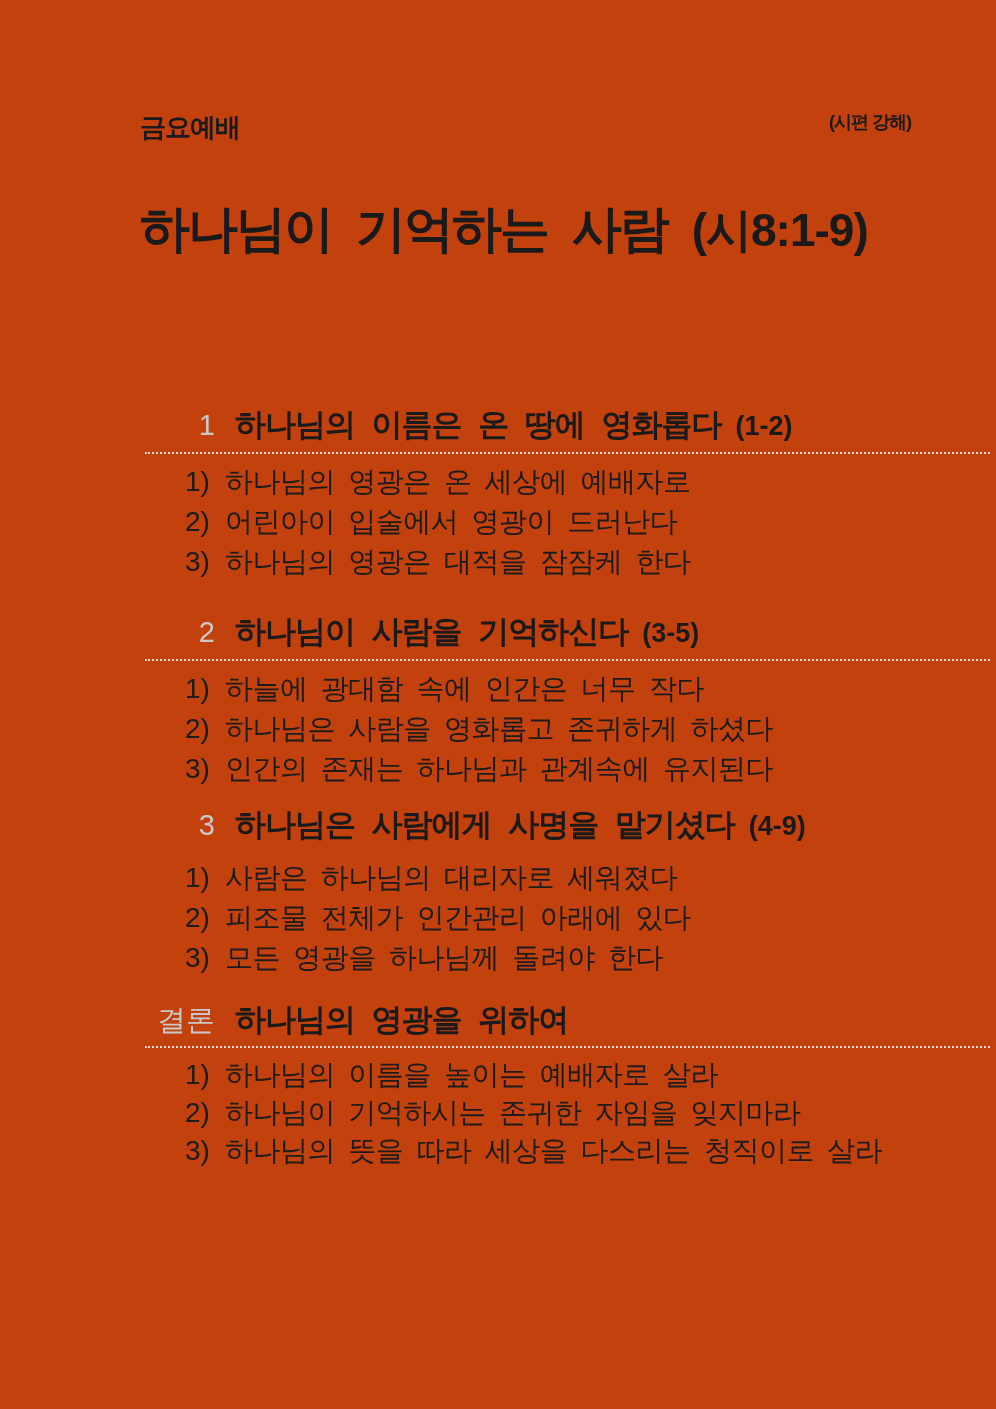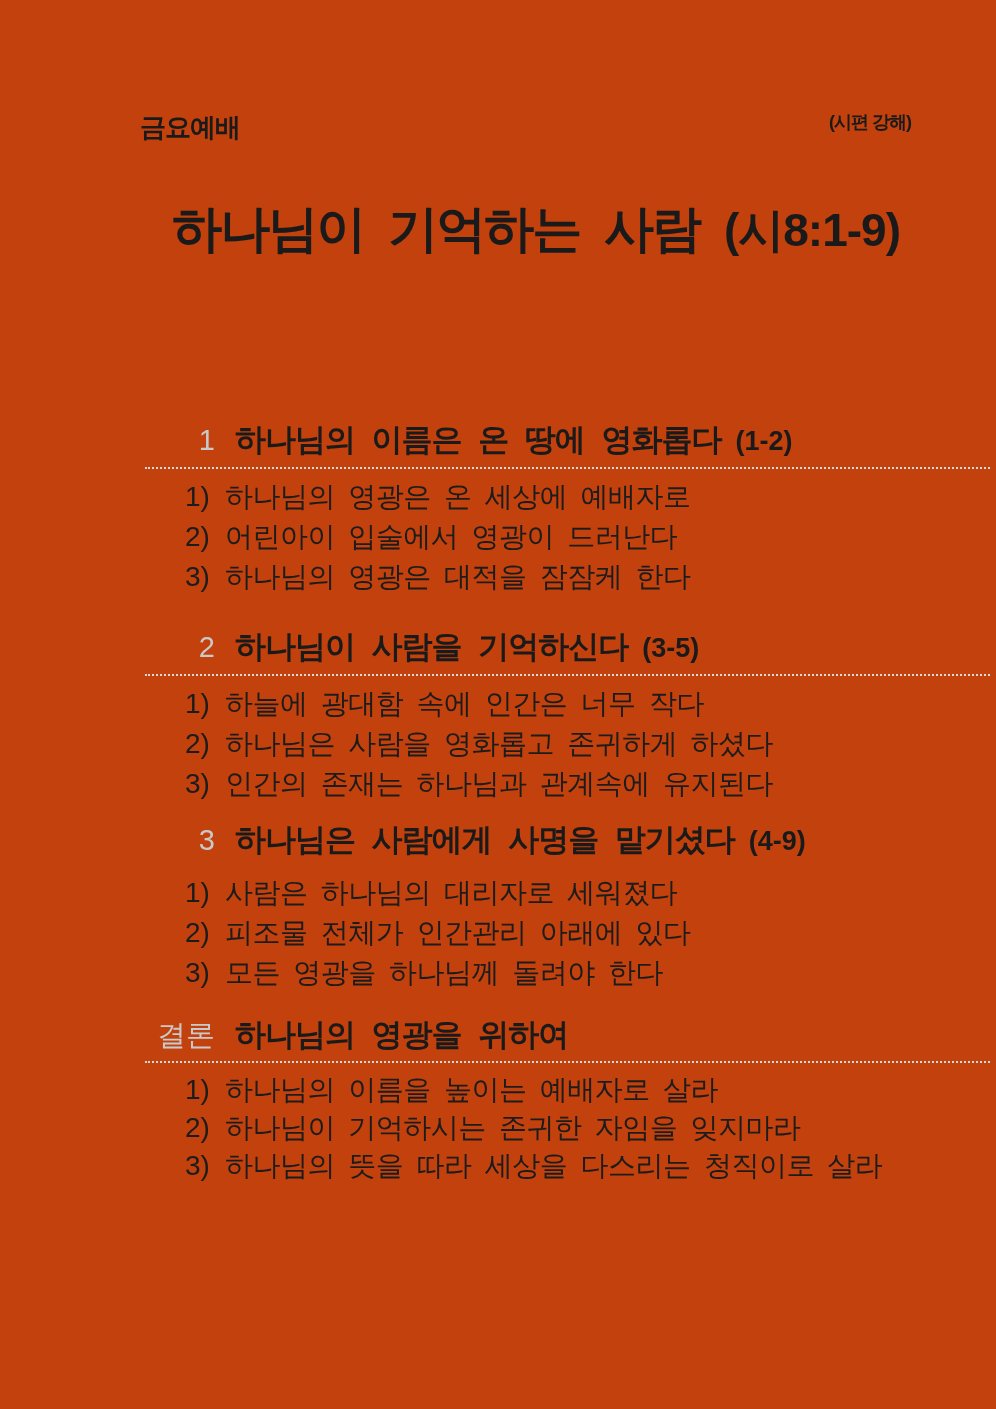"하나님이 기억하는 사람 (시8:1-9)" .doc-title { text-align: right -> left }
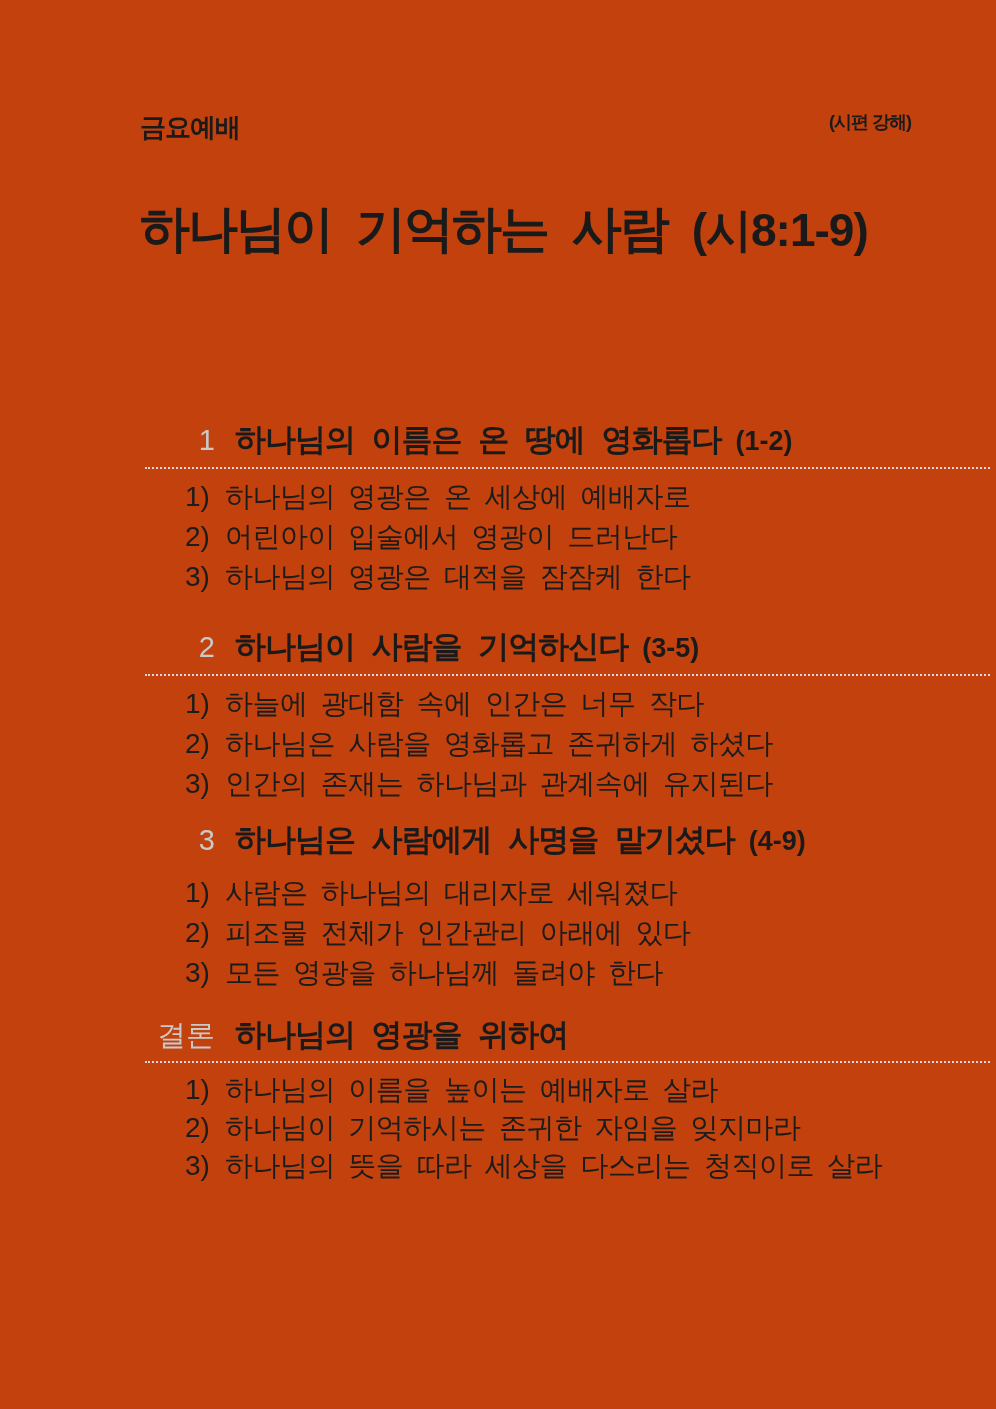"하나님의 이름은 온 땅에 영화롭다" .sec-title { margin-top: 15px -> none }
